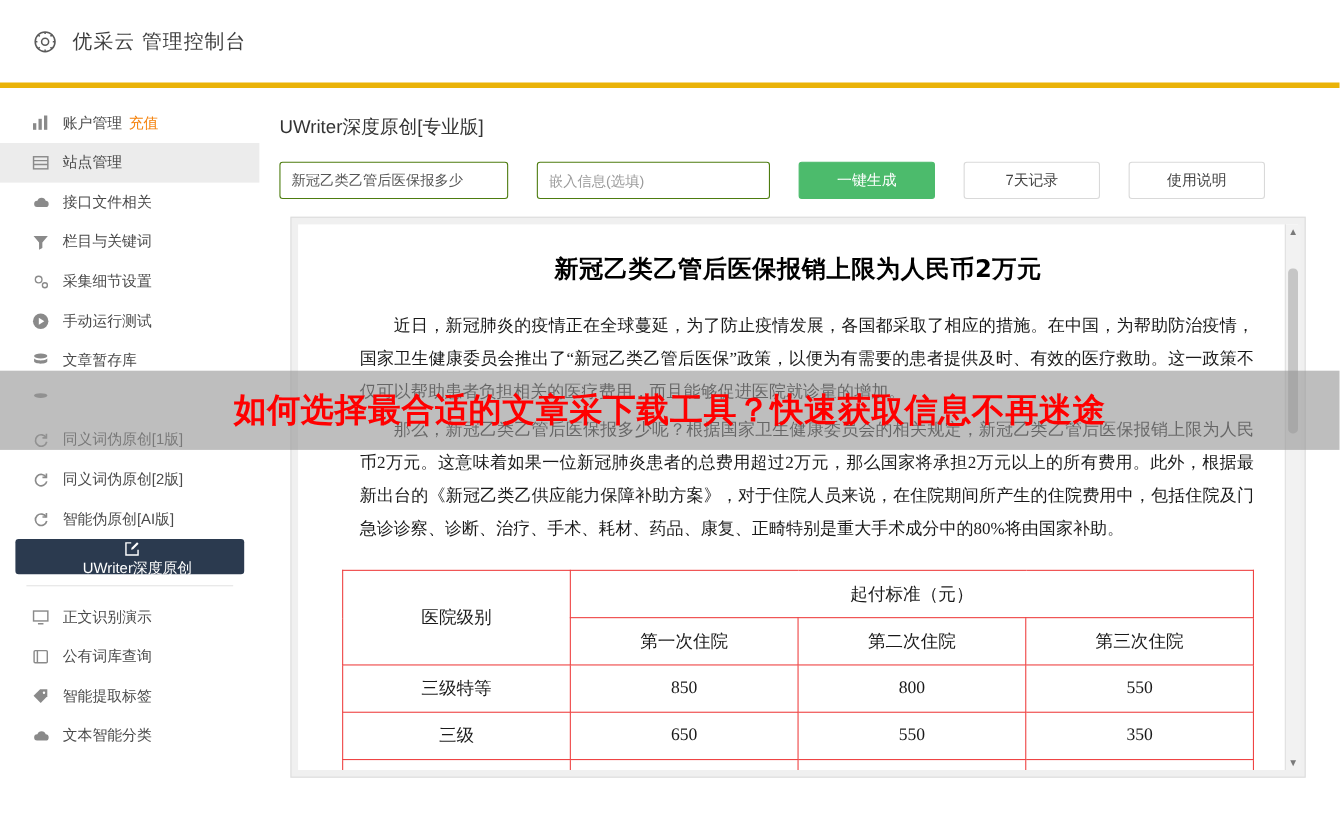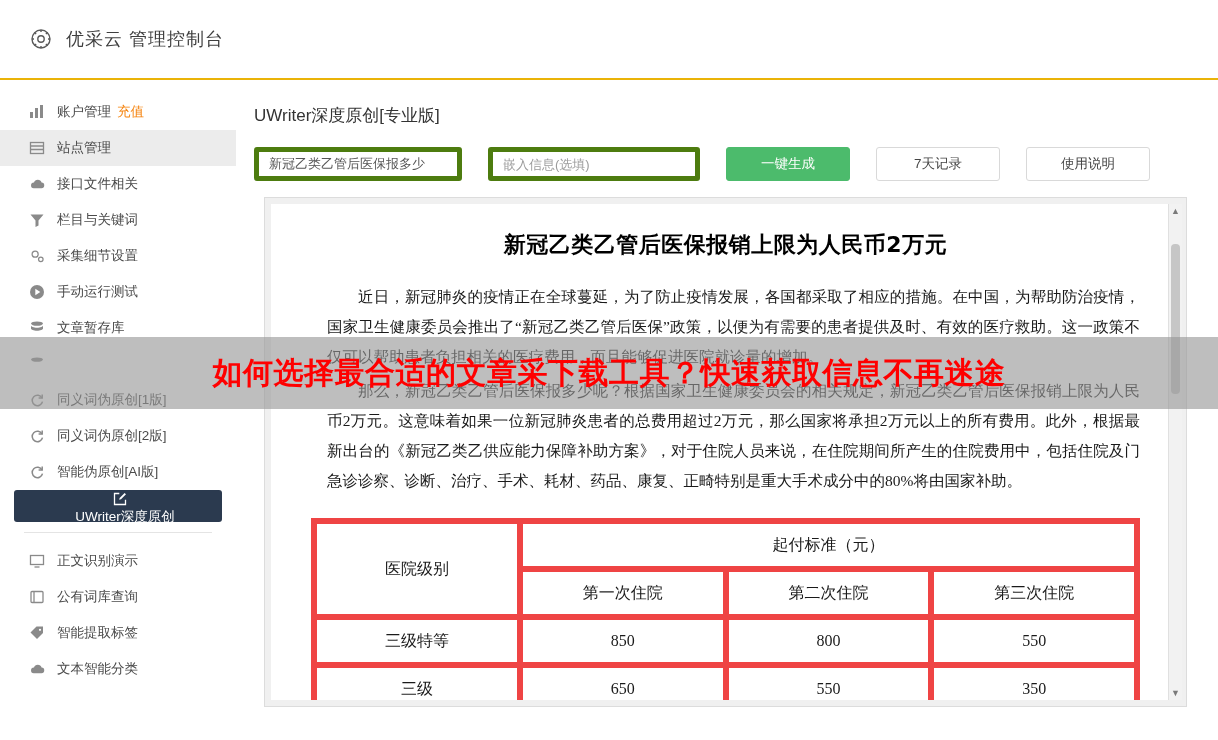"优采云 管理控制台" .header { border-bottom: 2px solid #eab308 -> 5px solid #eab308 }
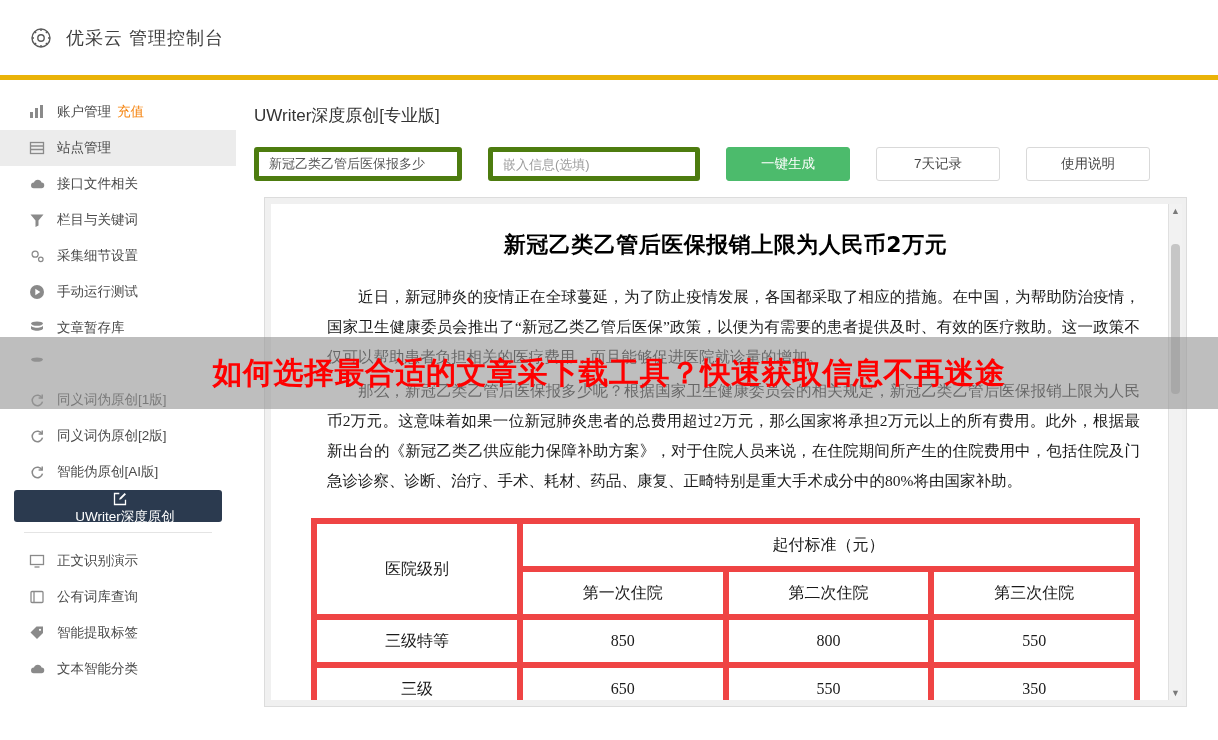"新冠乙类乙管后医保报多少" .tb-input { border: 5px solid #4d7c0f -> 1px solid #4d7c0f }
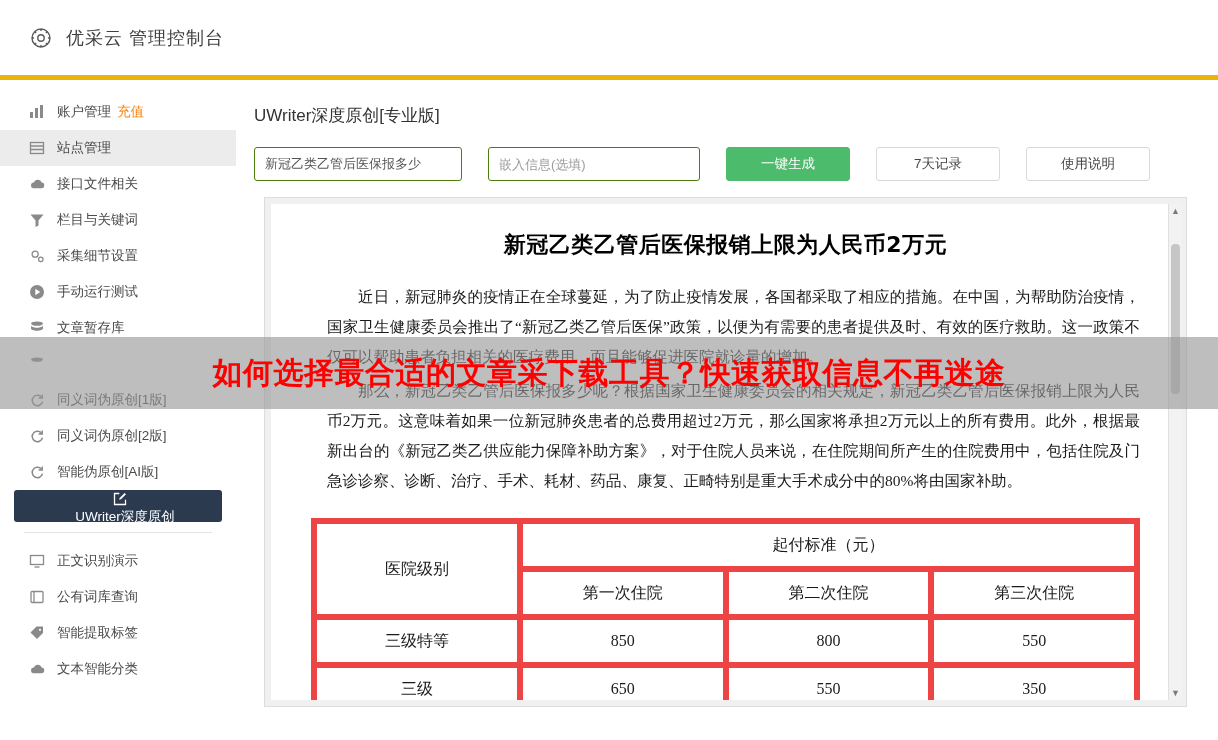"起付标准（元）" .doc-table td, .doc-table th { border: 6px solid #ef4444 -> 1px solid #ef4444 }
